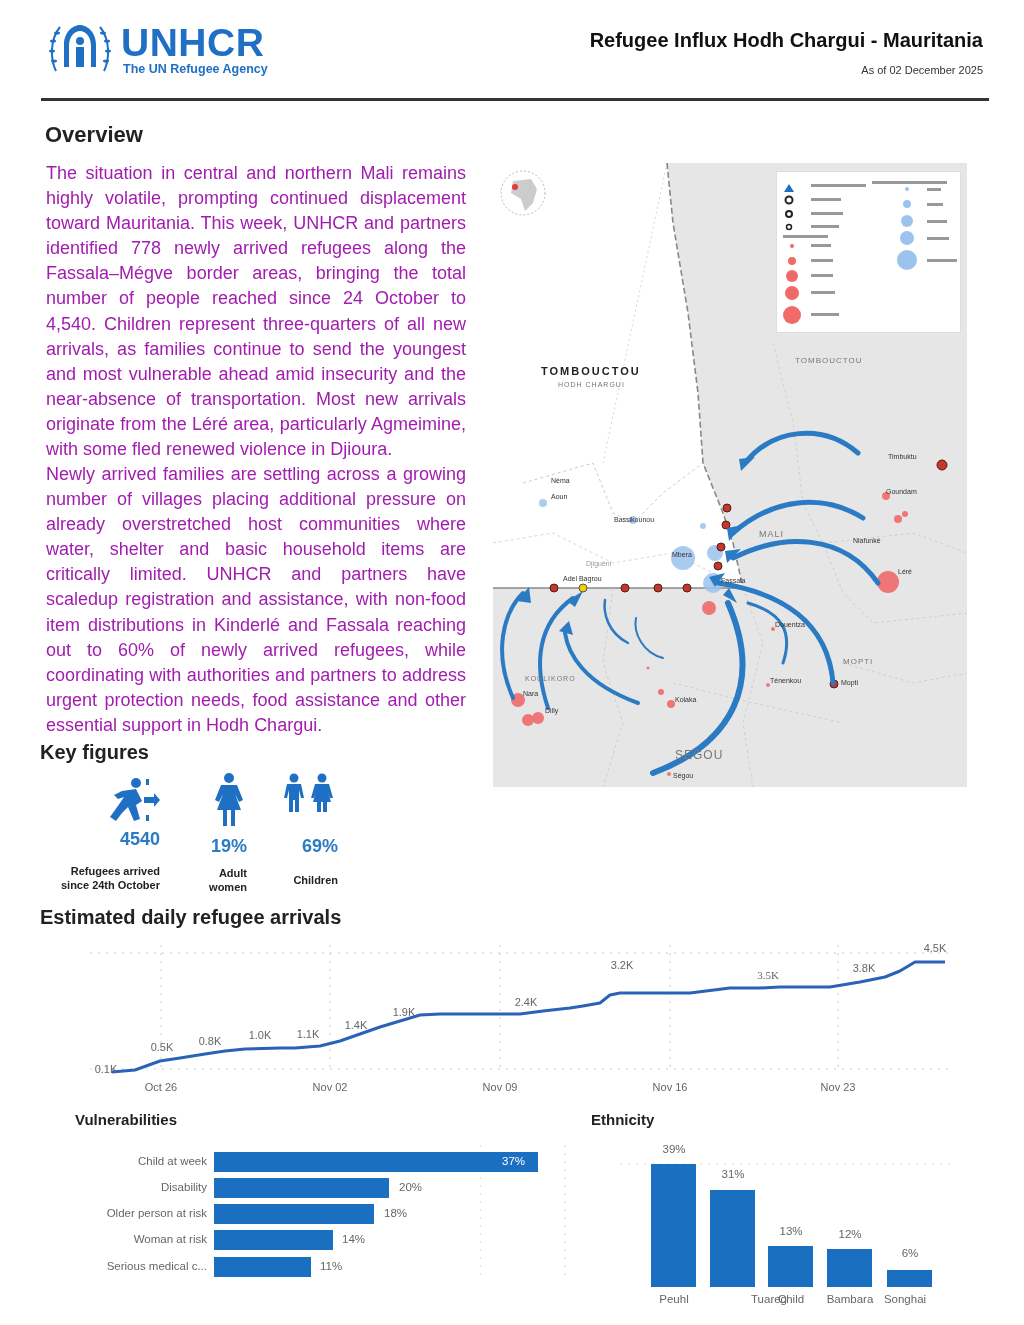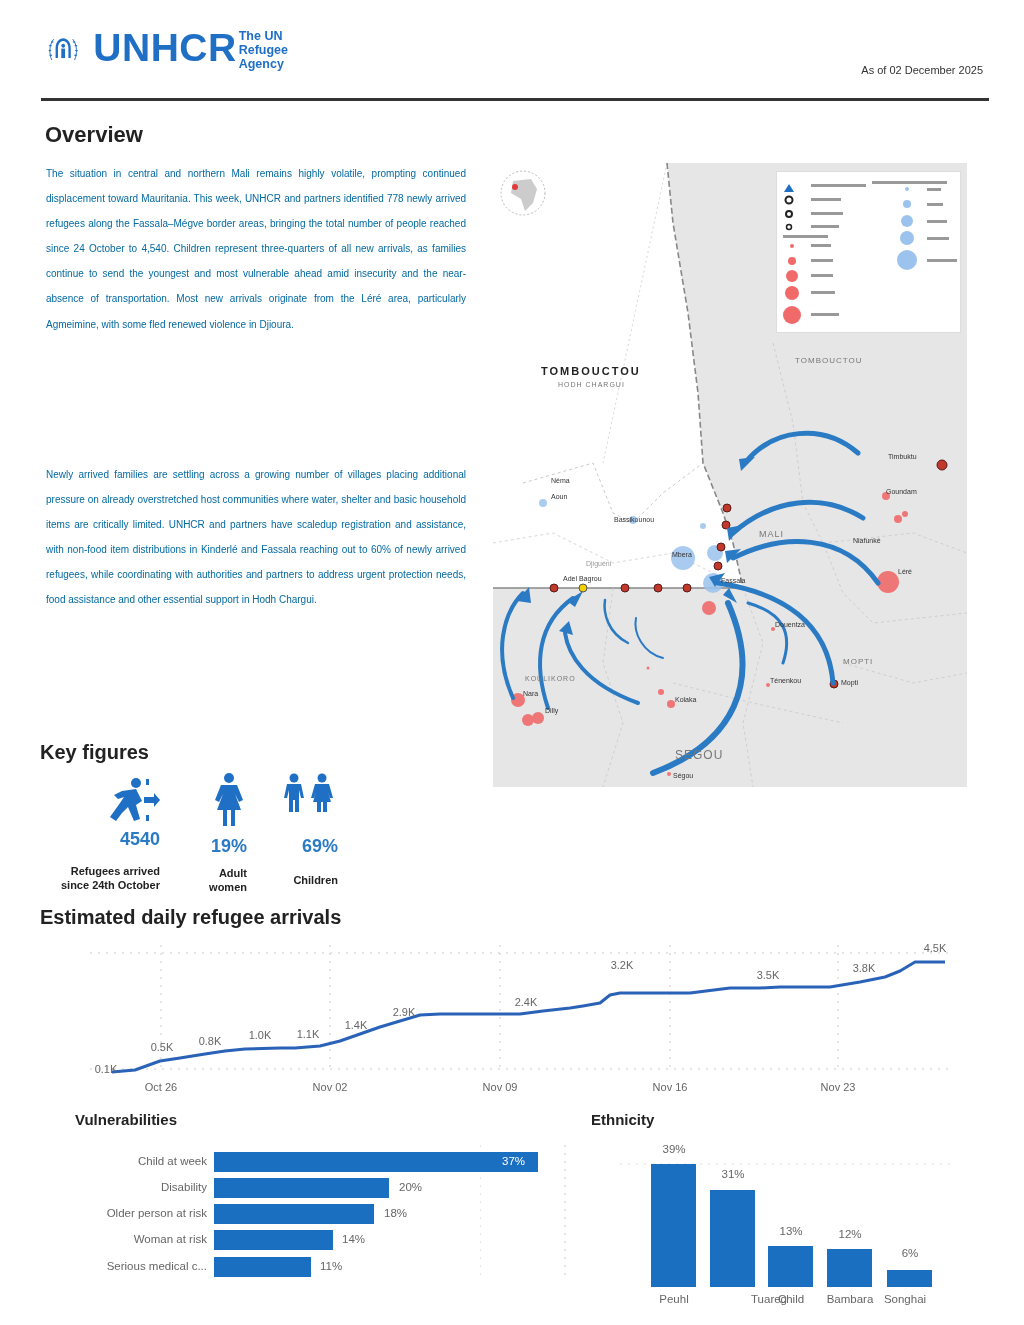"UNHCR" .logo-text { flex-direction: row -> column; margin-left: 15px -> 9px }
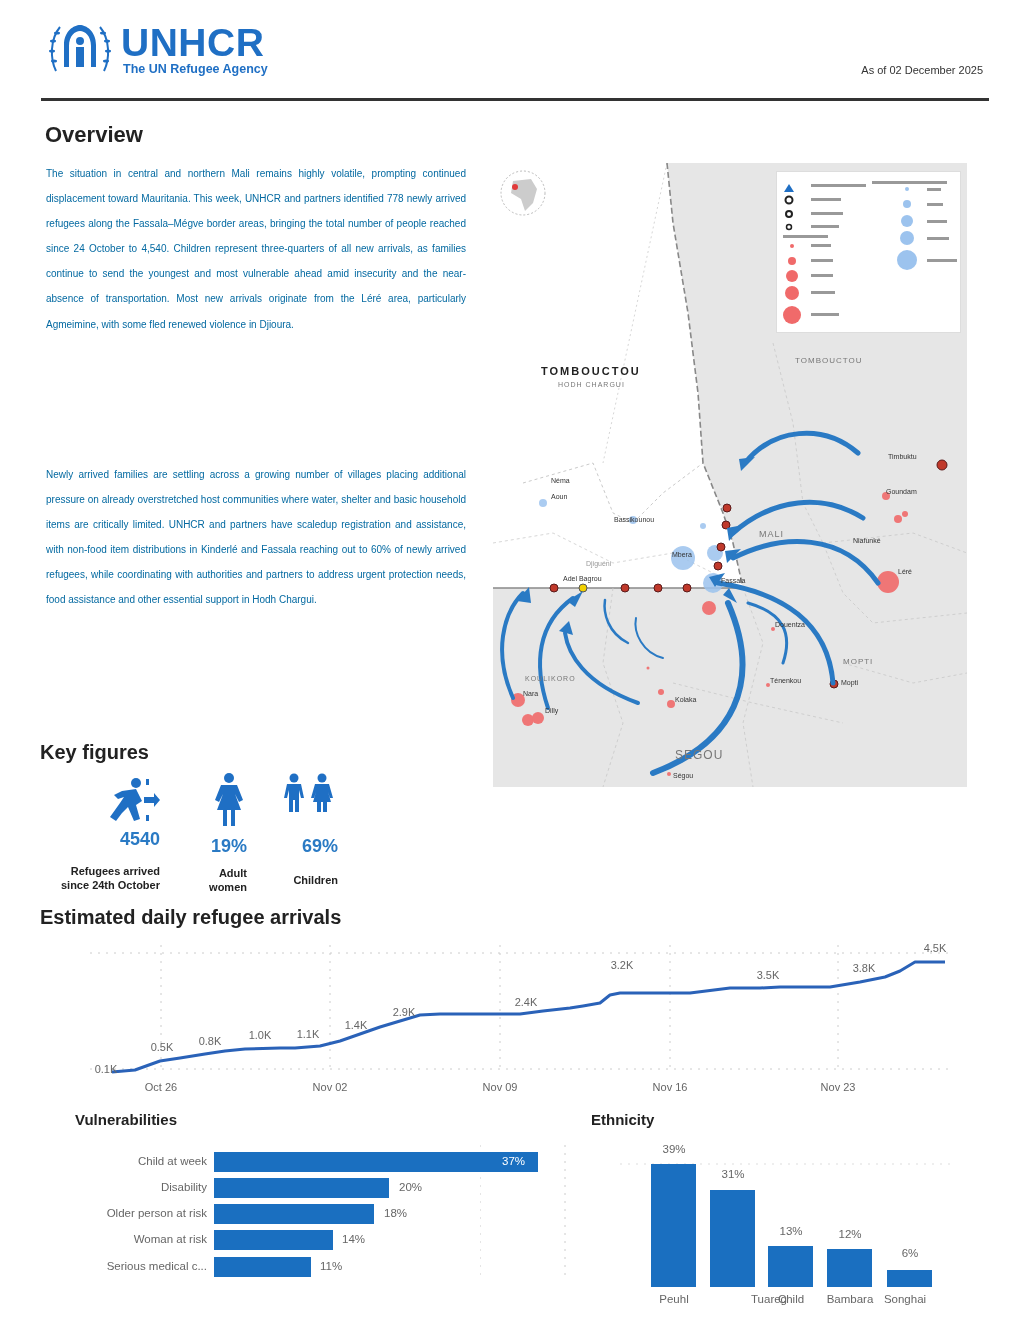"Refugee Influx Hodh Chargui -" div.doc-title { html: none -> <div>Refugee Influx Hodh Chargui - Mauritania</div> }
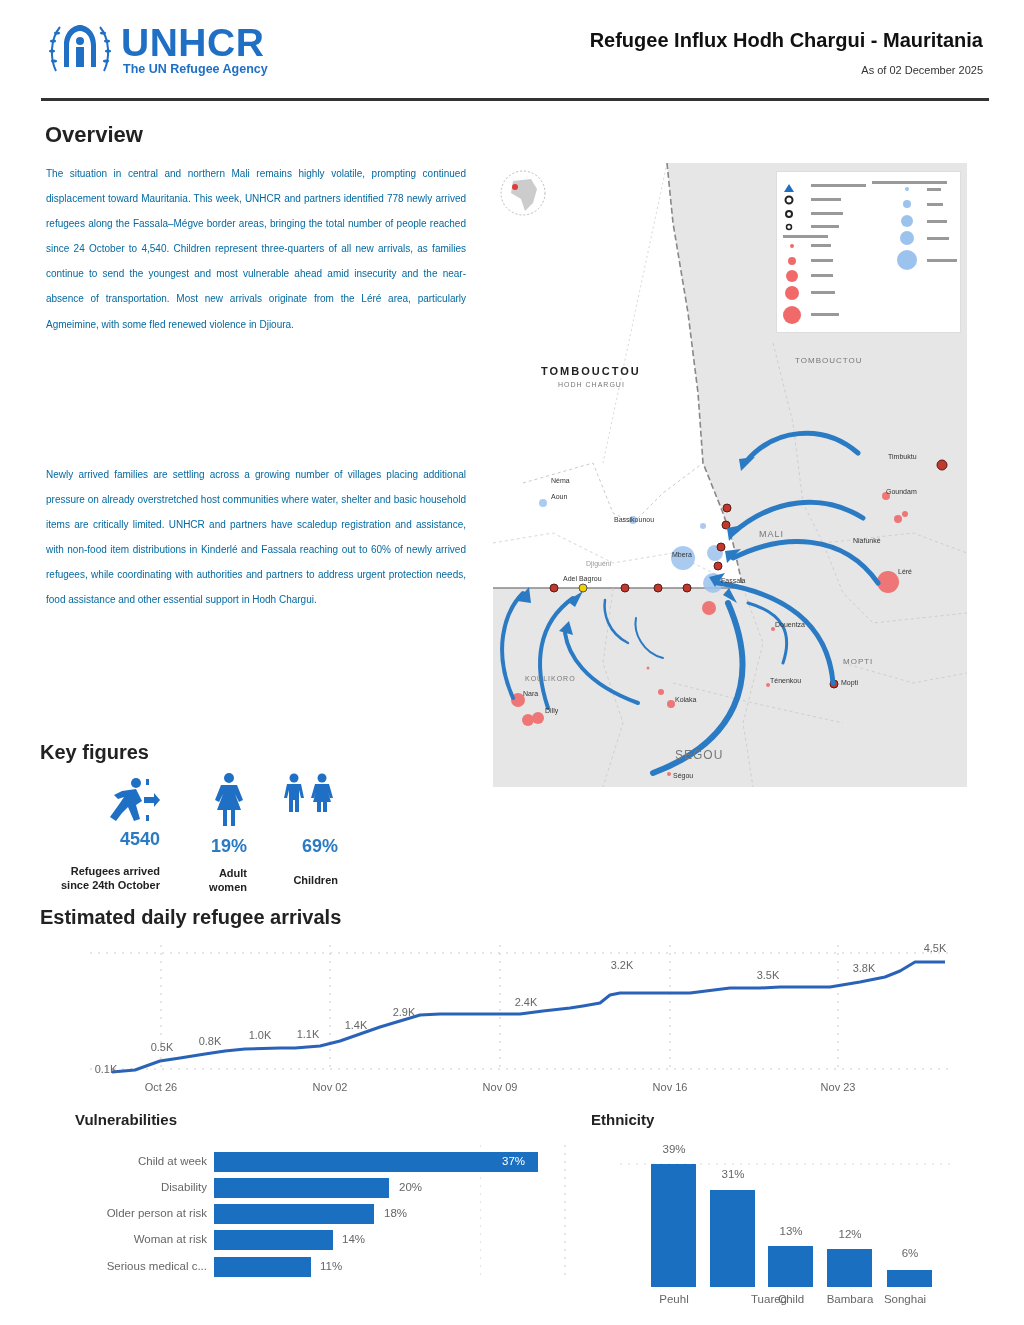"The situation in central and" .para { color: #0369a1 -> #a21caf; font-size: 10px -> 18px }
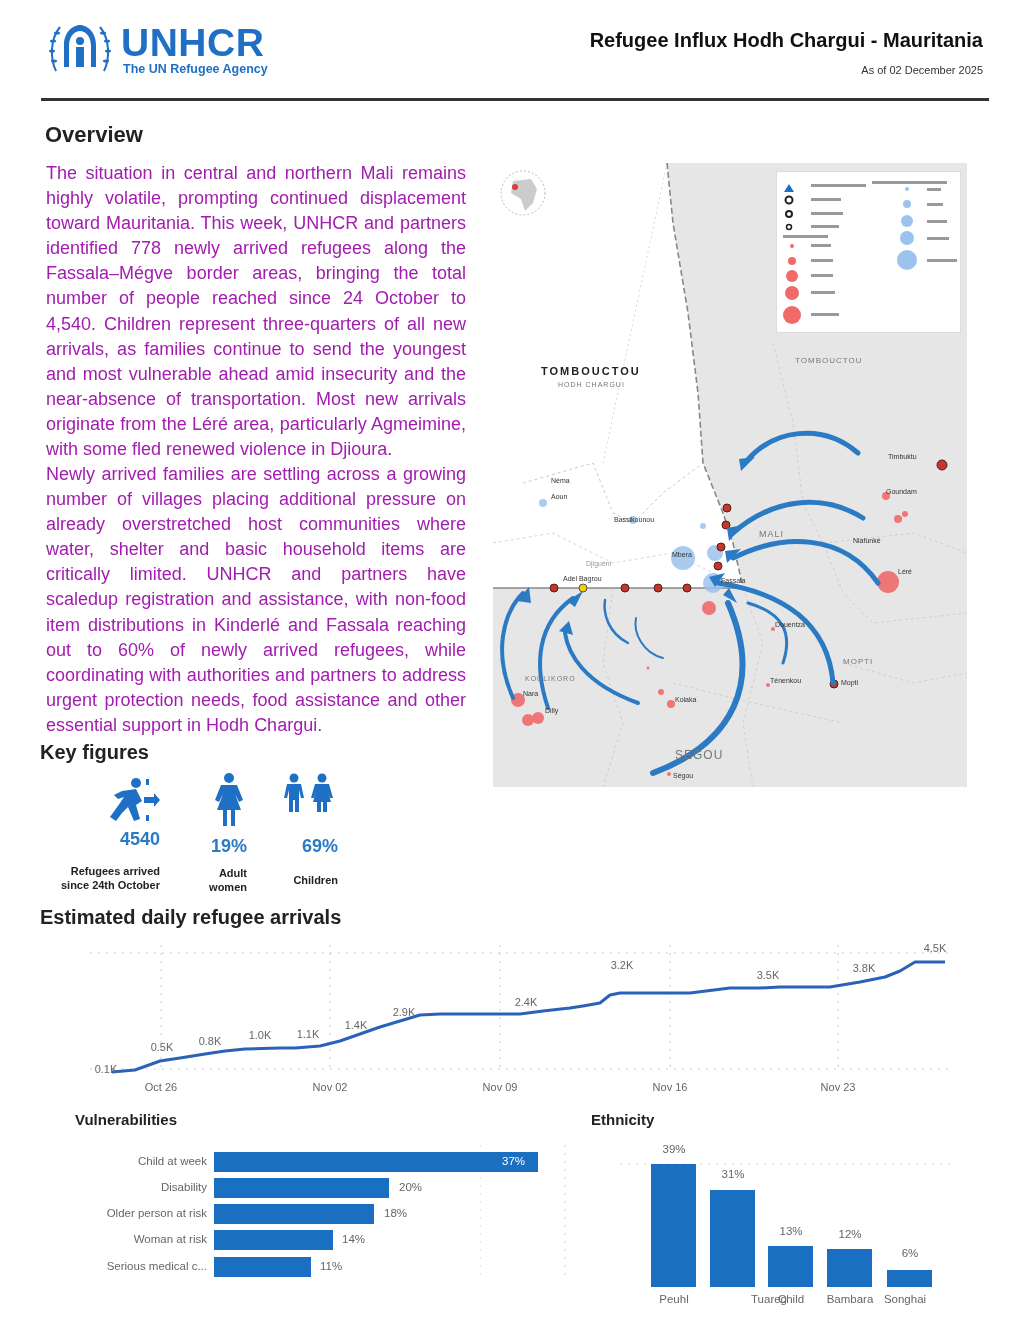"3.5K" div.pt-label { font-family: none -> Liberation Serif, serif }
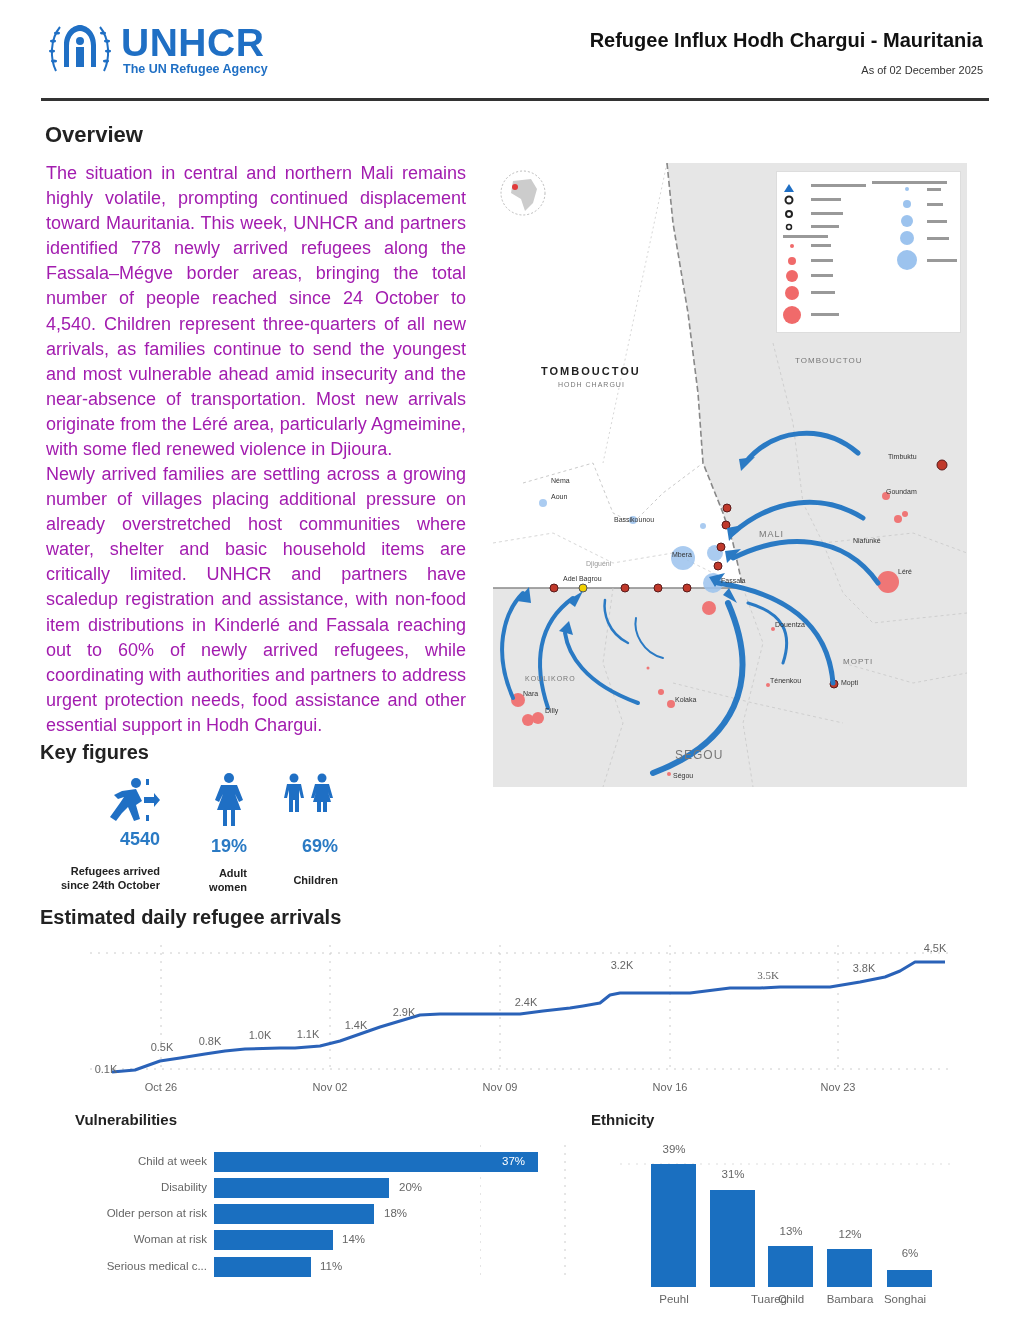"2.9K" div.pt-label { text: 2.9K -> 1.9K }
